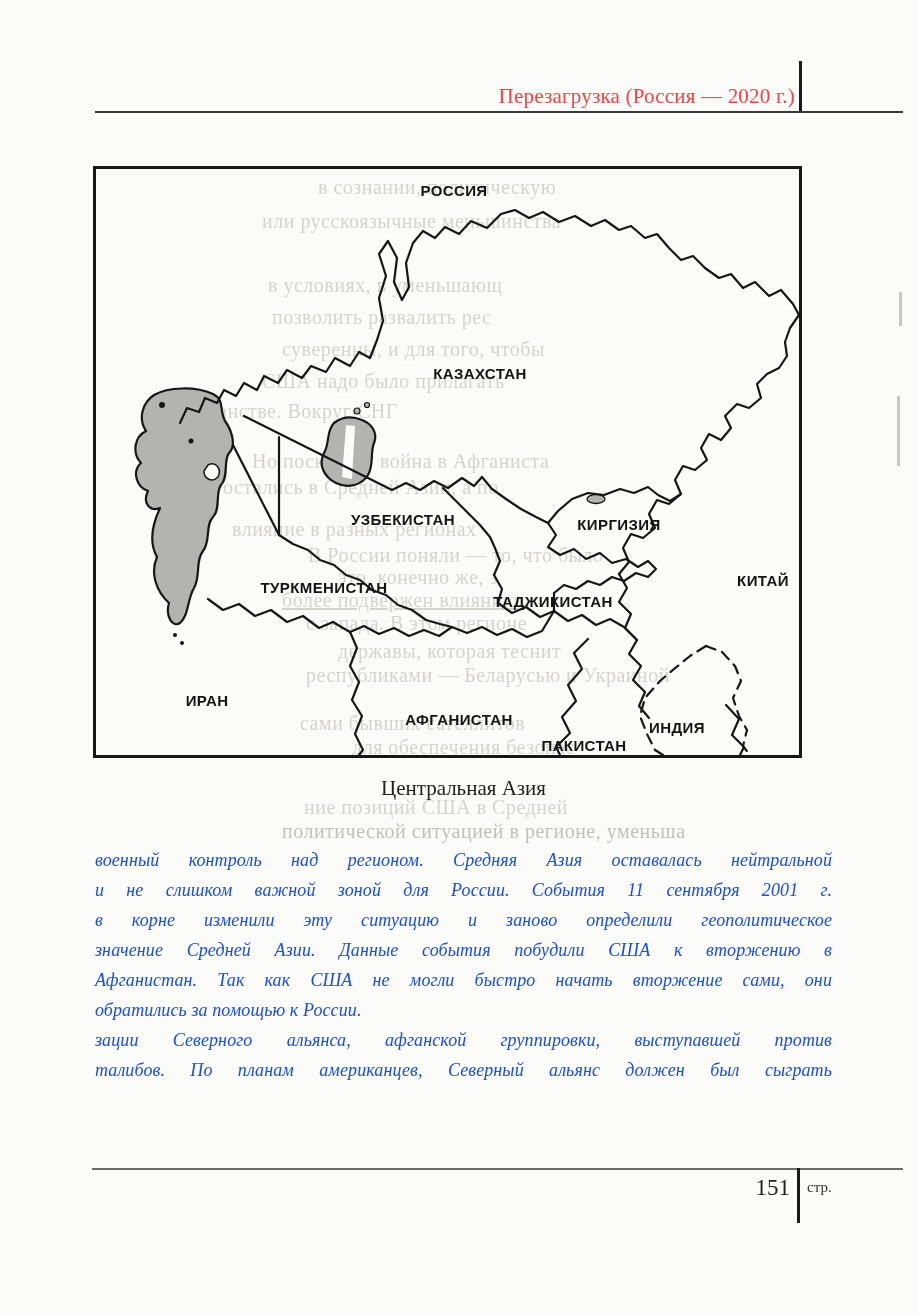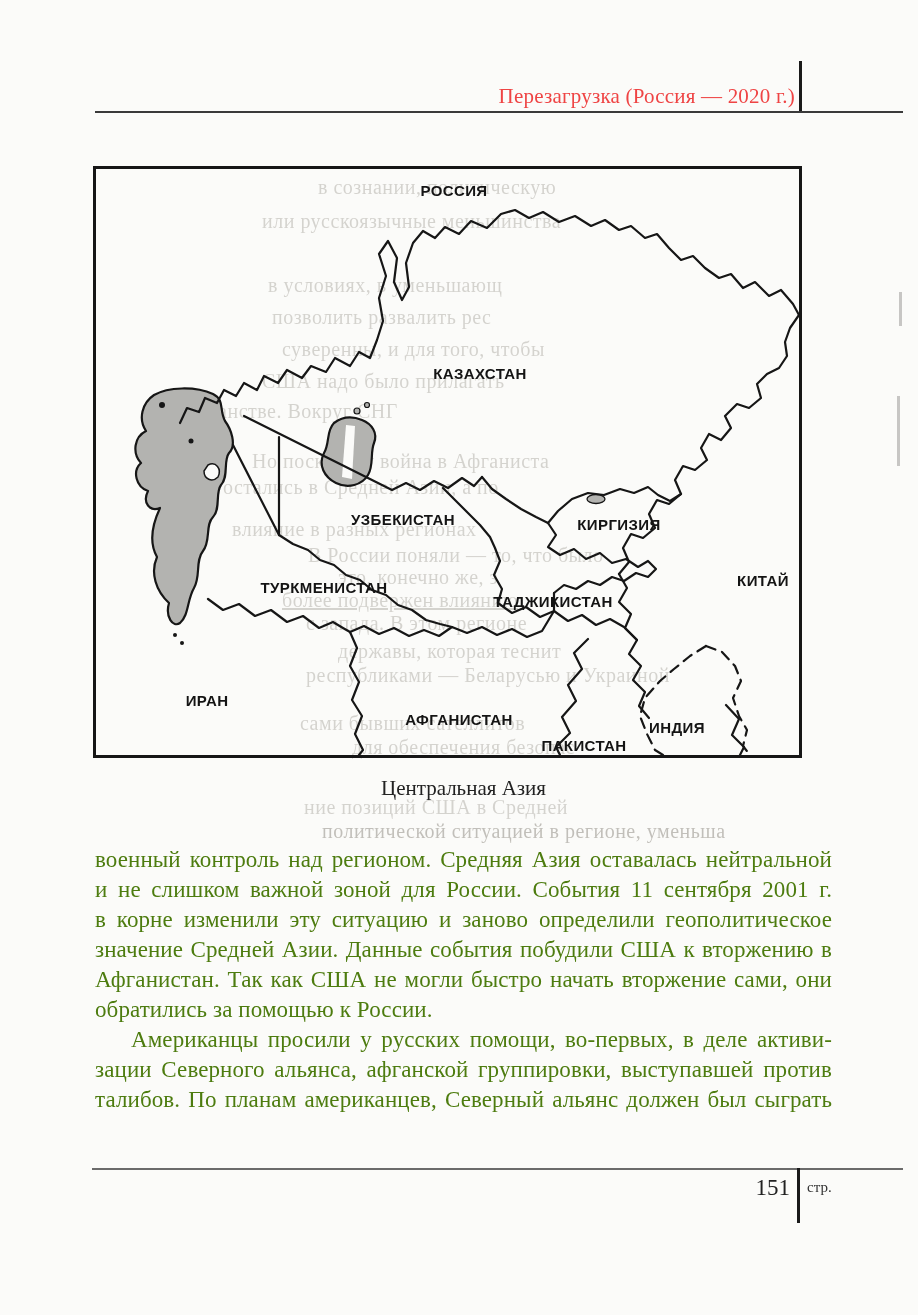"политической ситуацией в регионе," .ghost.strong { margin-left: 40px -> none }
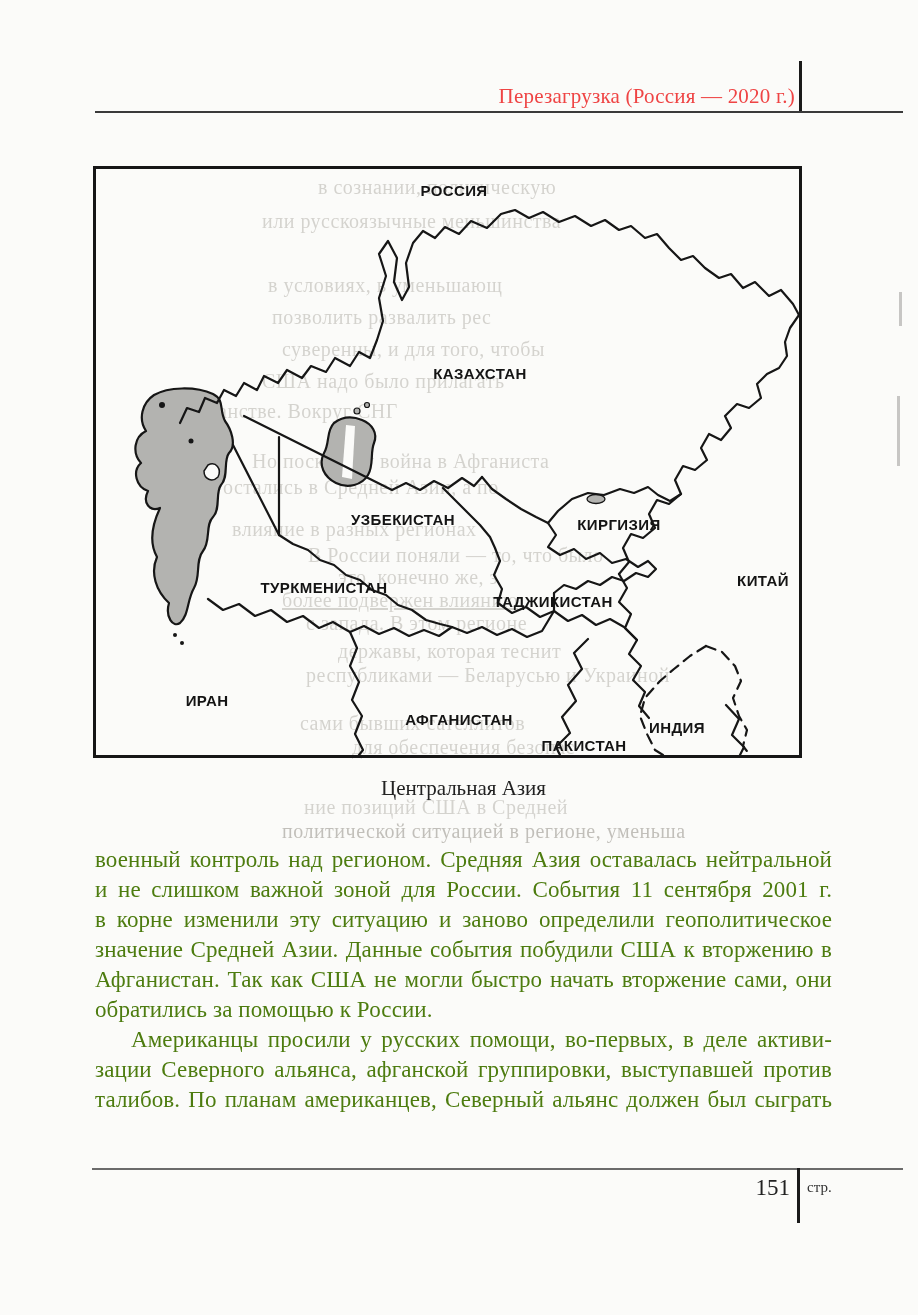"военный контроль над регионом. Средняя" .body-text { color: #4d7c0f -> #1d4ed8; font-size: 23px -> 18px; font-style: none -> italic }
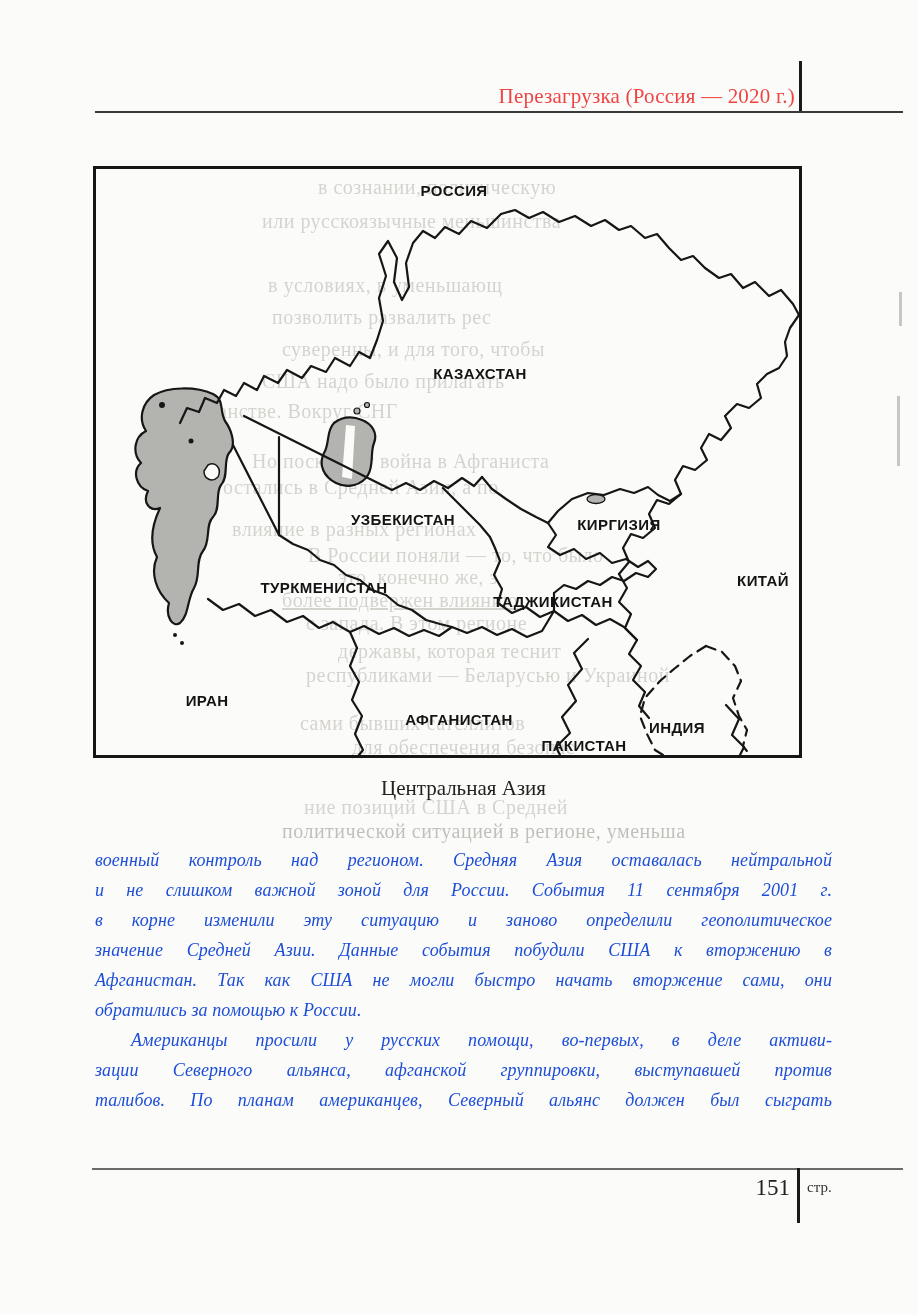"Американцы просили у русских помощи," div.line { html: <div>Американцы просили у русских помощи, во-первых, в деле активи-</div> -> none }
